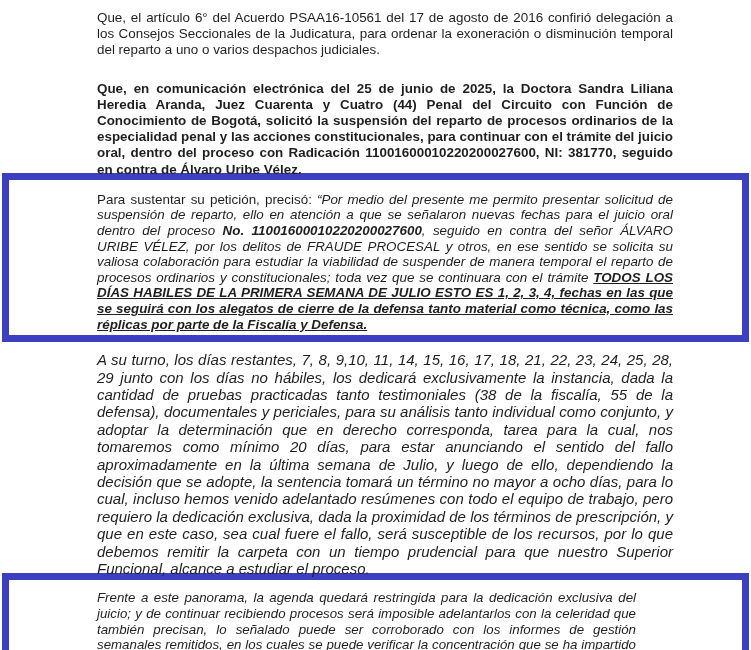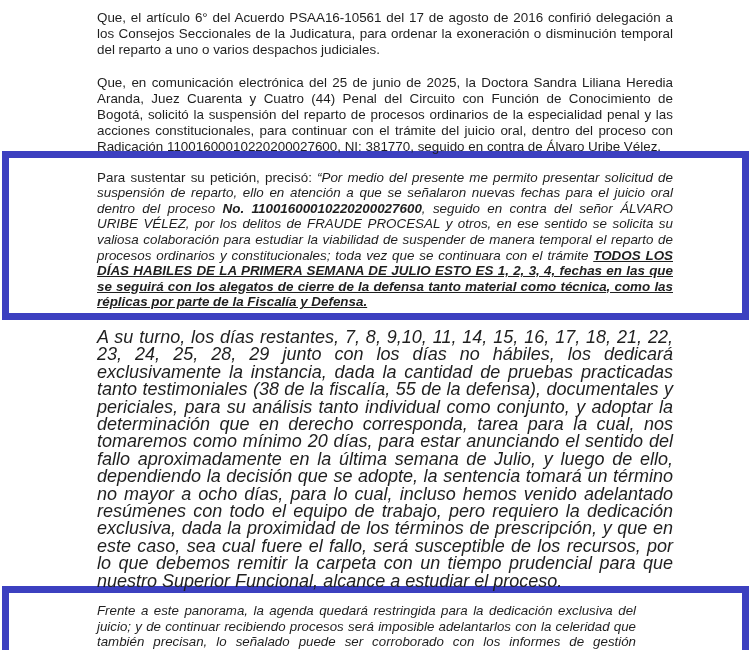"Que, en comunicación electrónica del" .p2 { font-weight: none -> bold; margin-top: 16px -> 22px }
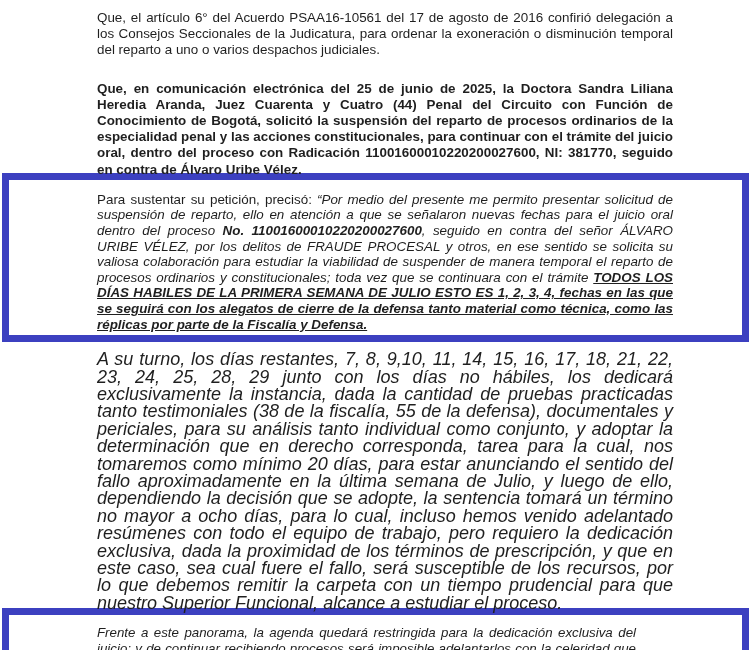"A su turno, los días" .p4 { font-size: 18px -> 15px }
